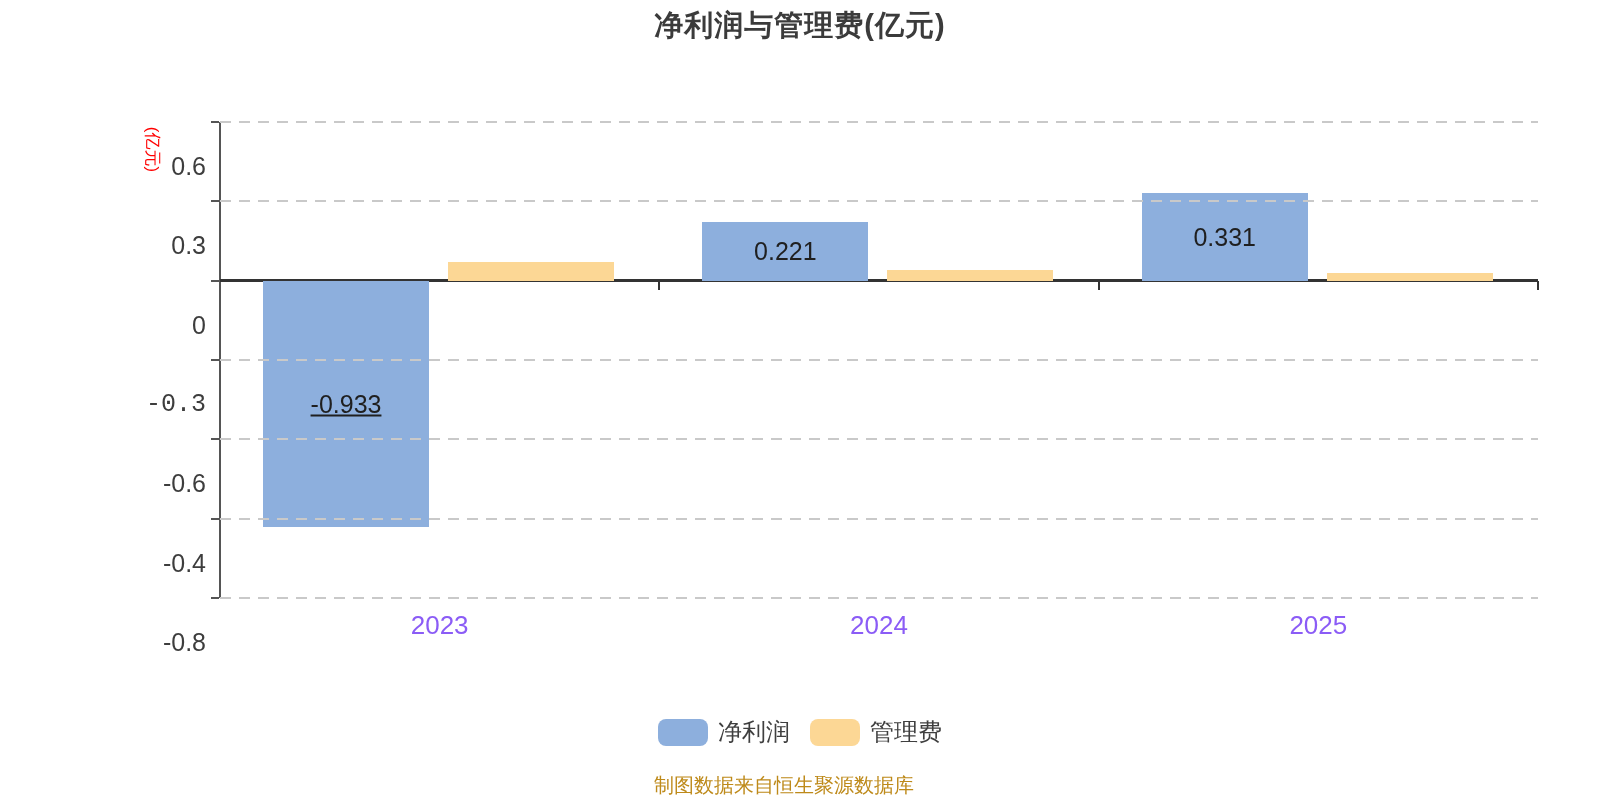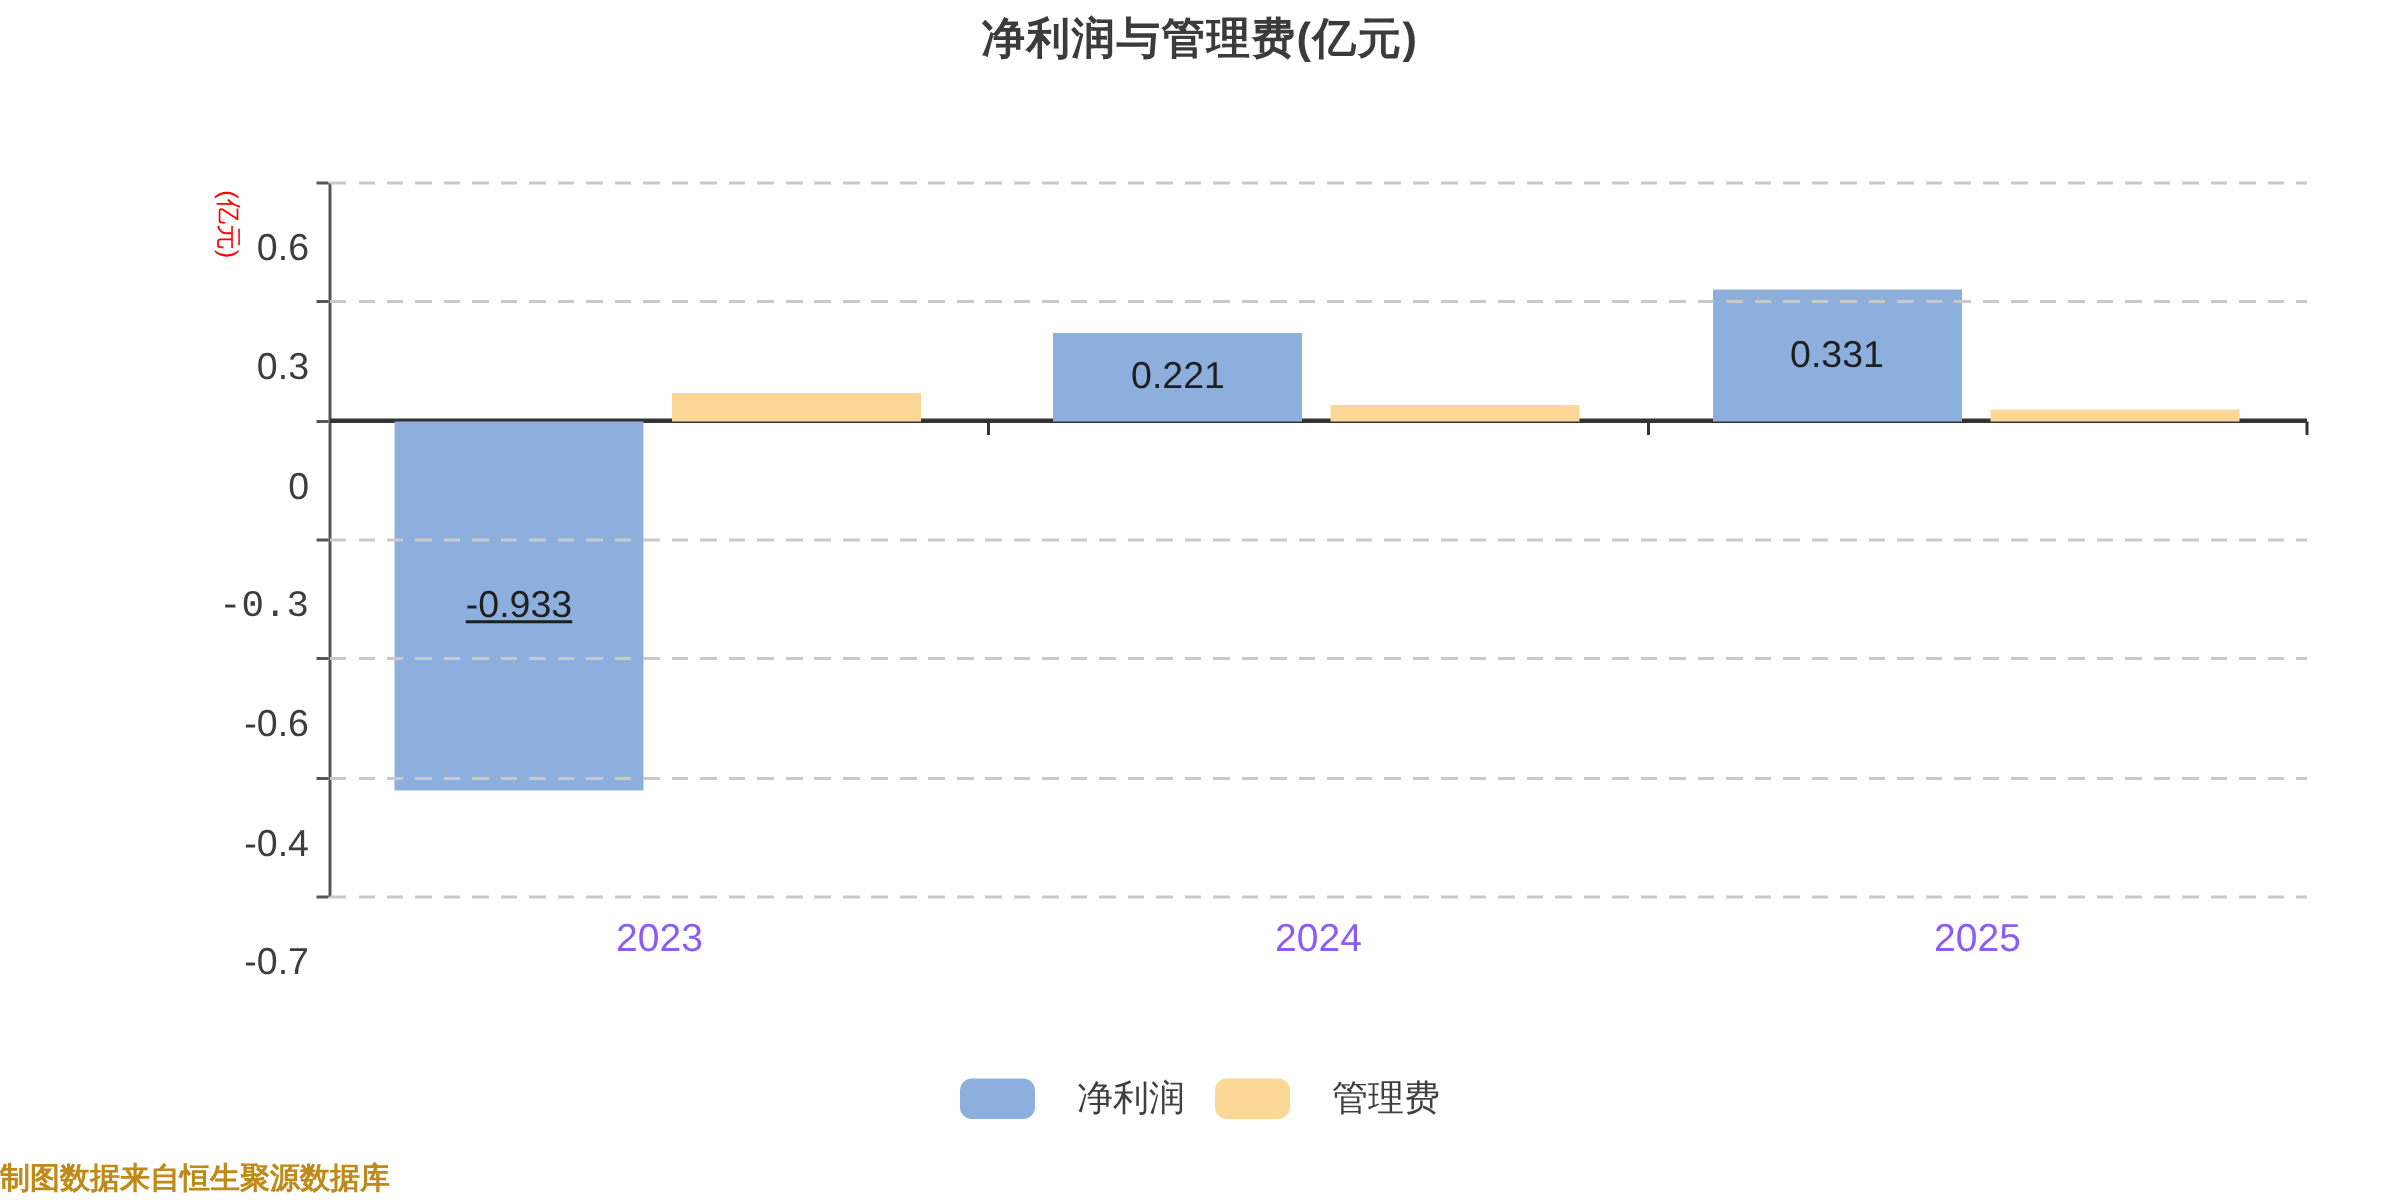"-0.7" div.ytick-label { text: -0.7 -> -0.8 }
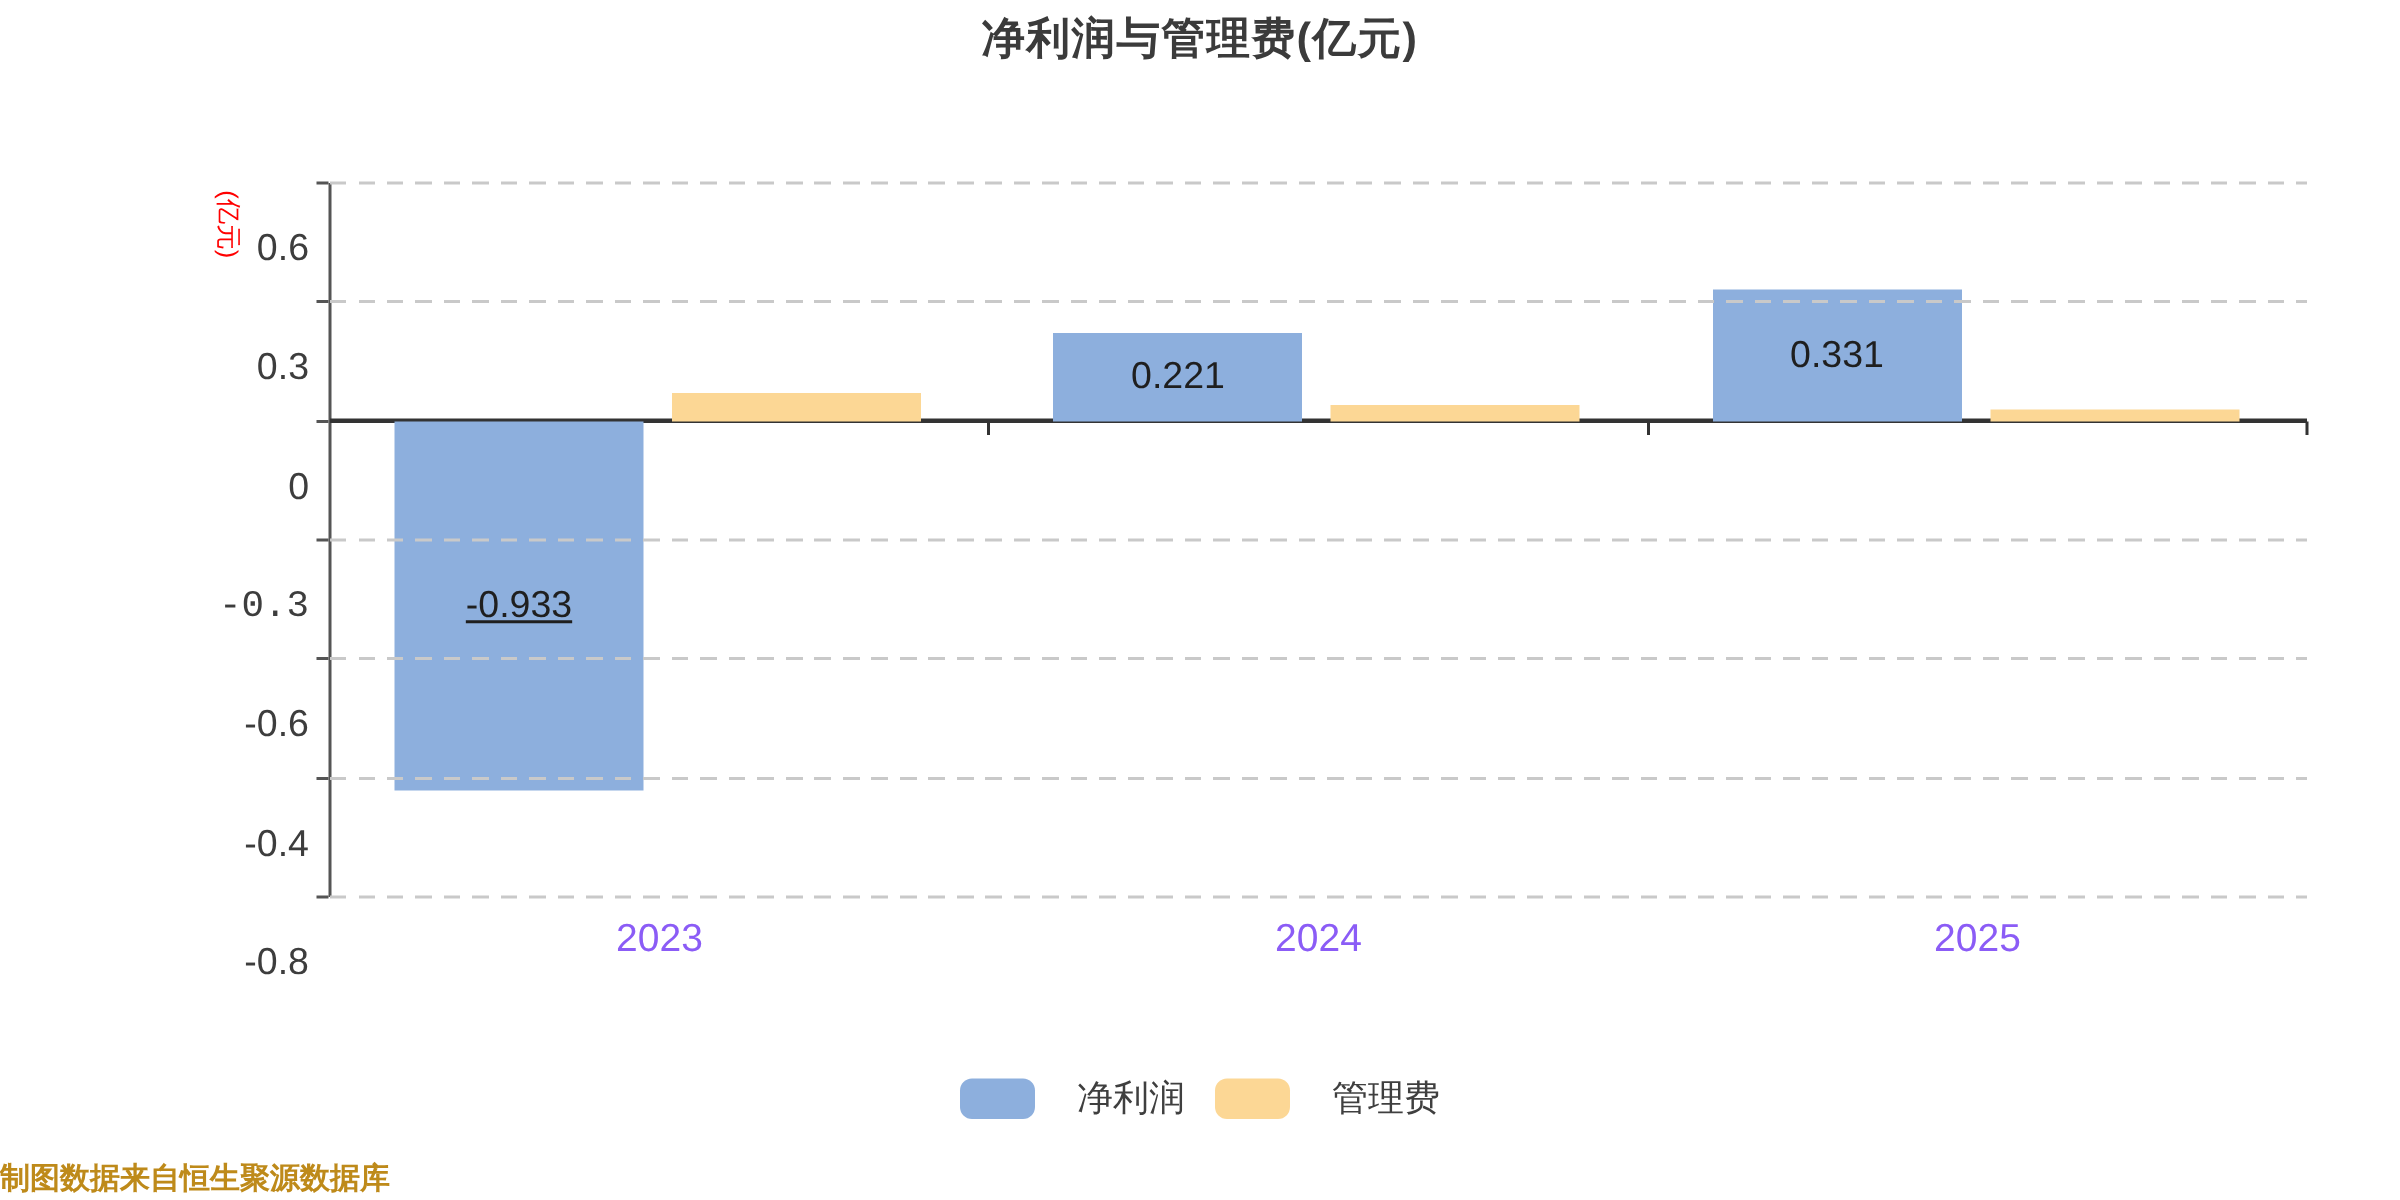"净利润" .legend-item { gap: 28px -> 10px }
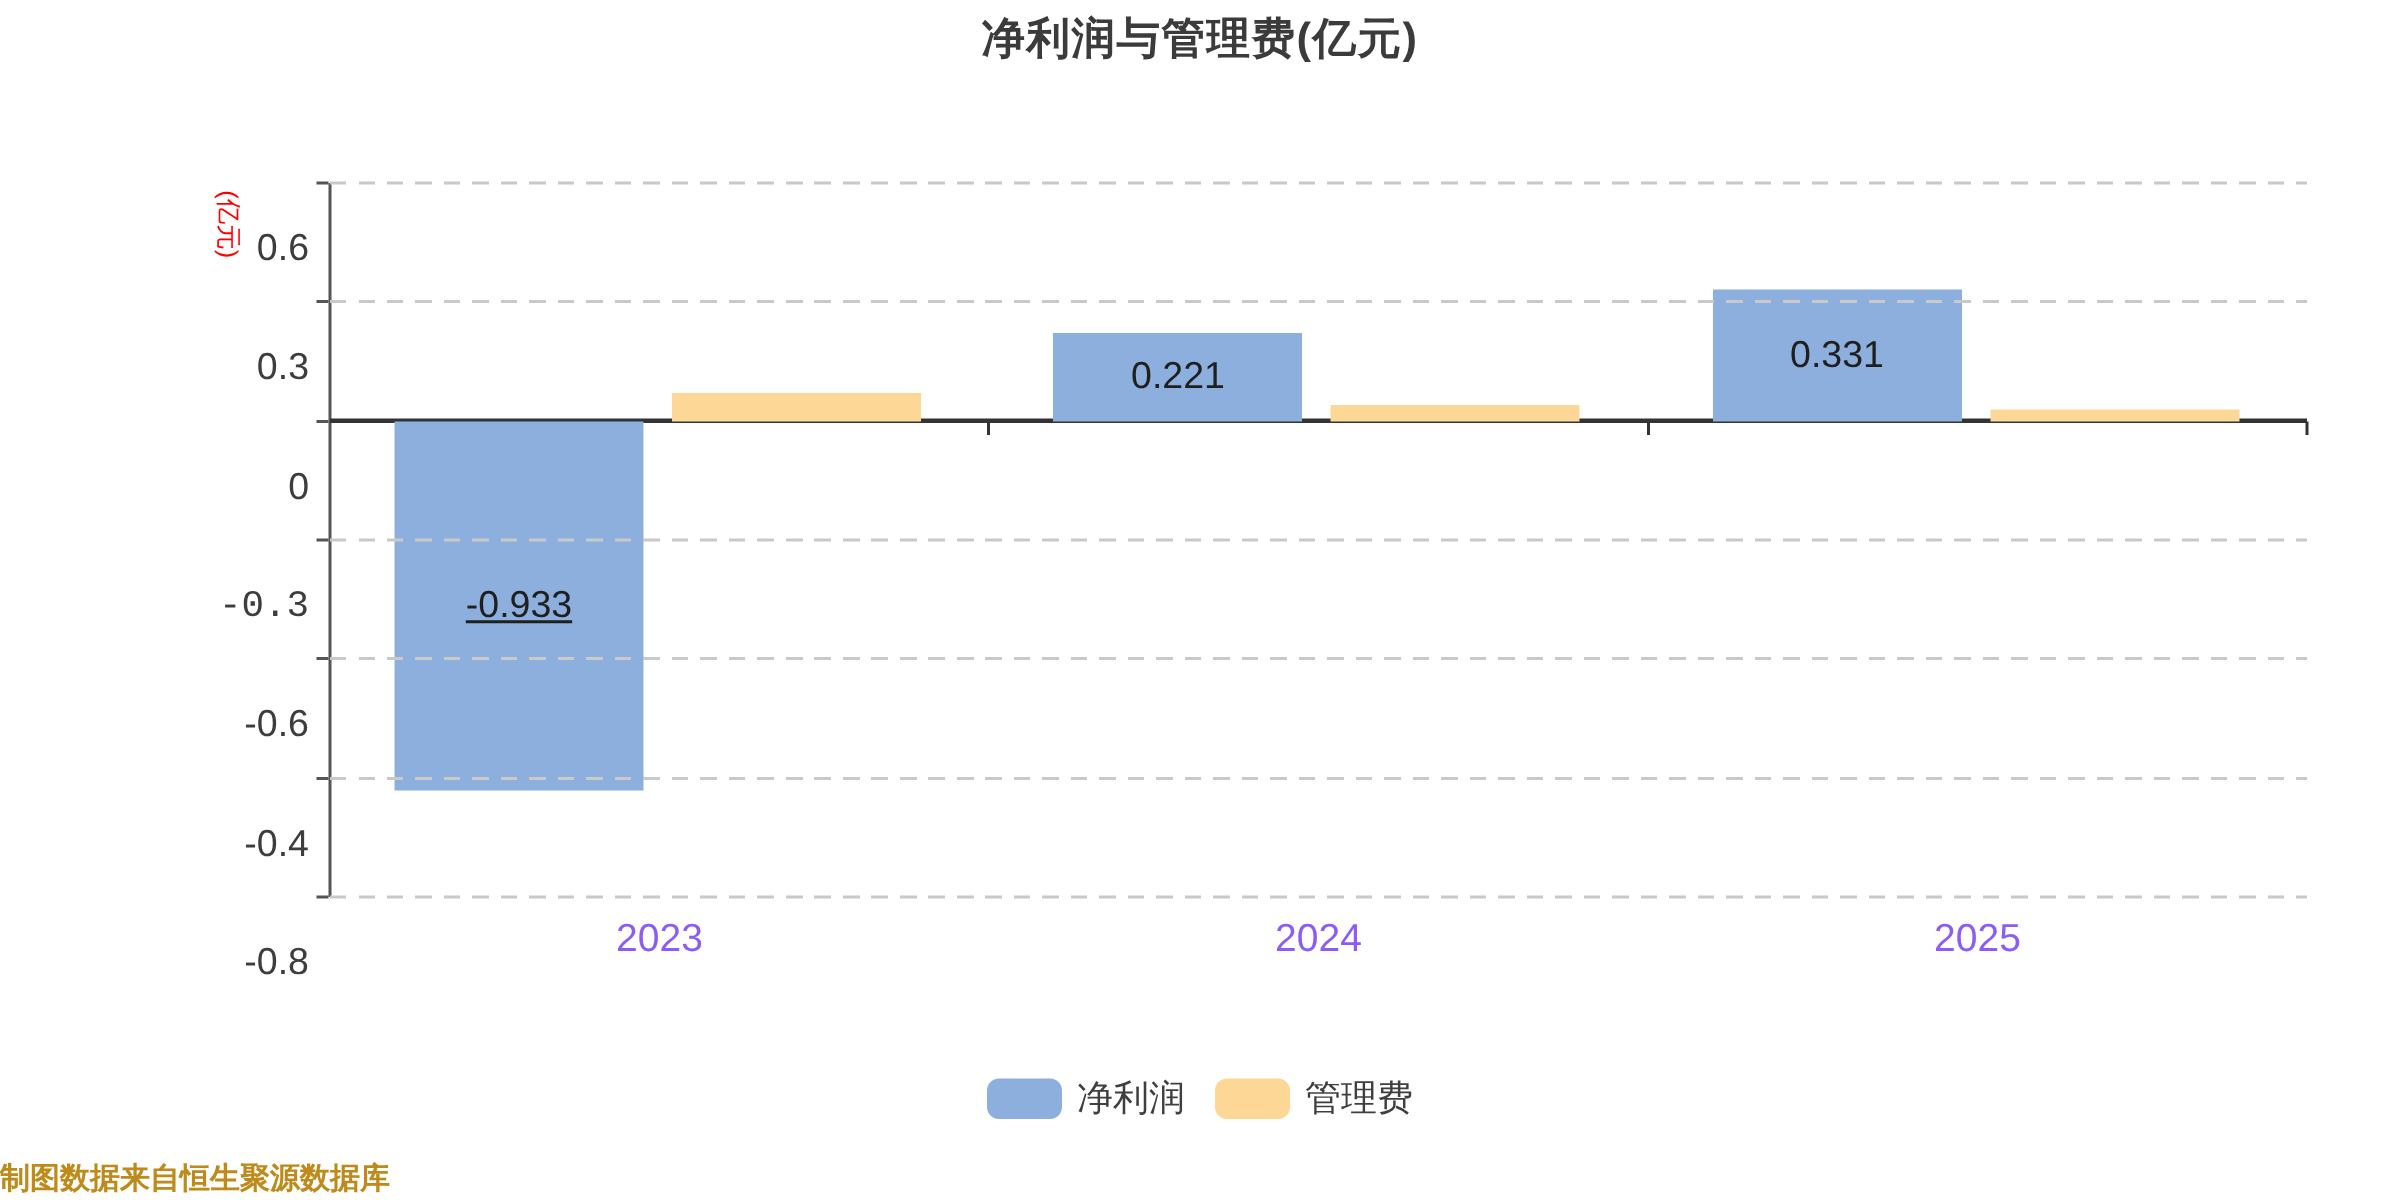"制图数据来自恒生聚源数据库" .footer-note { font-weight: bold -> normal; text-align: none -> center }
